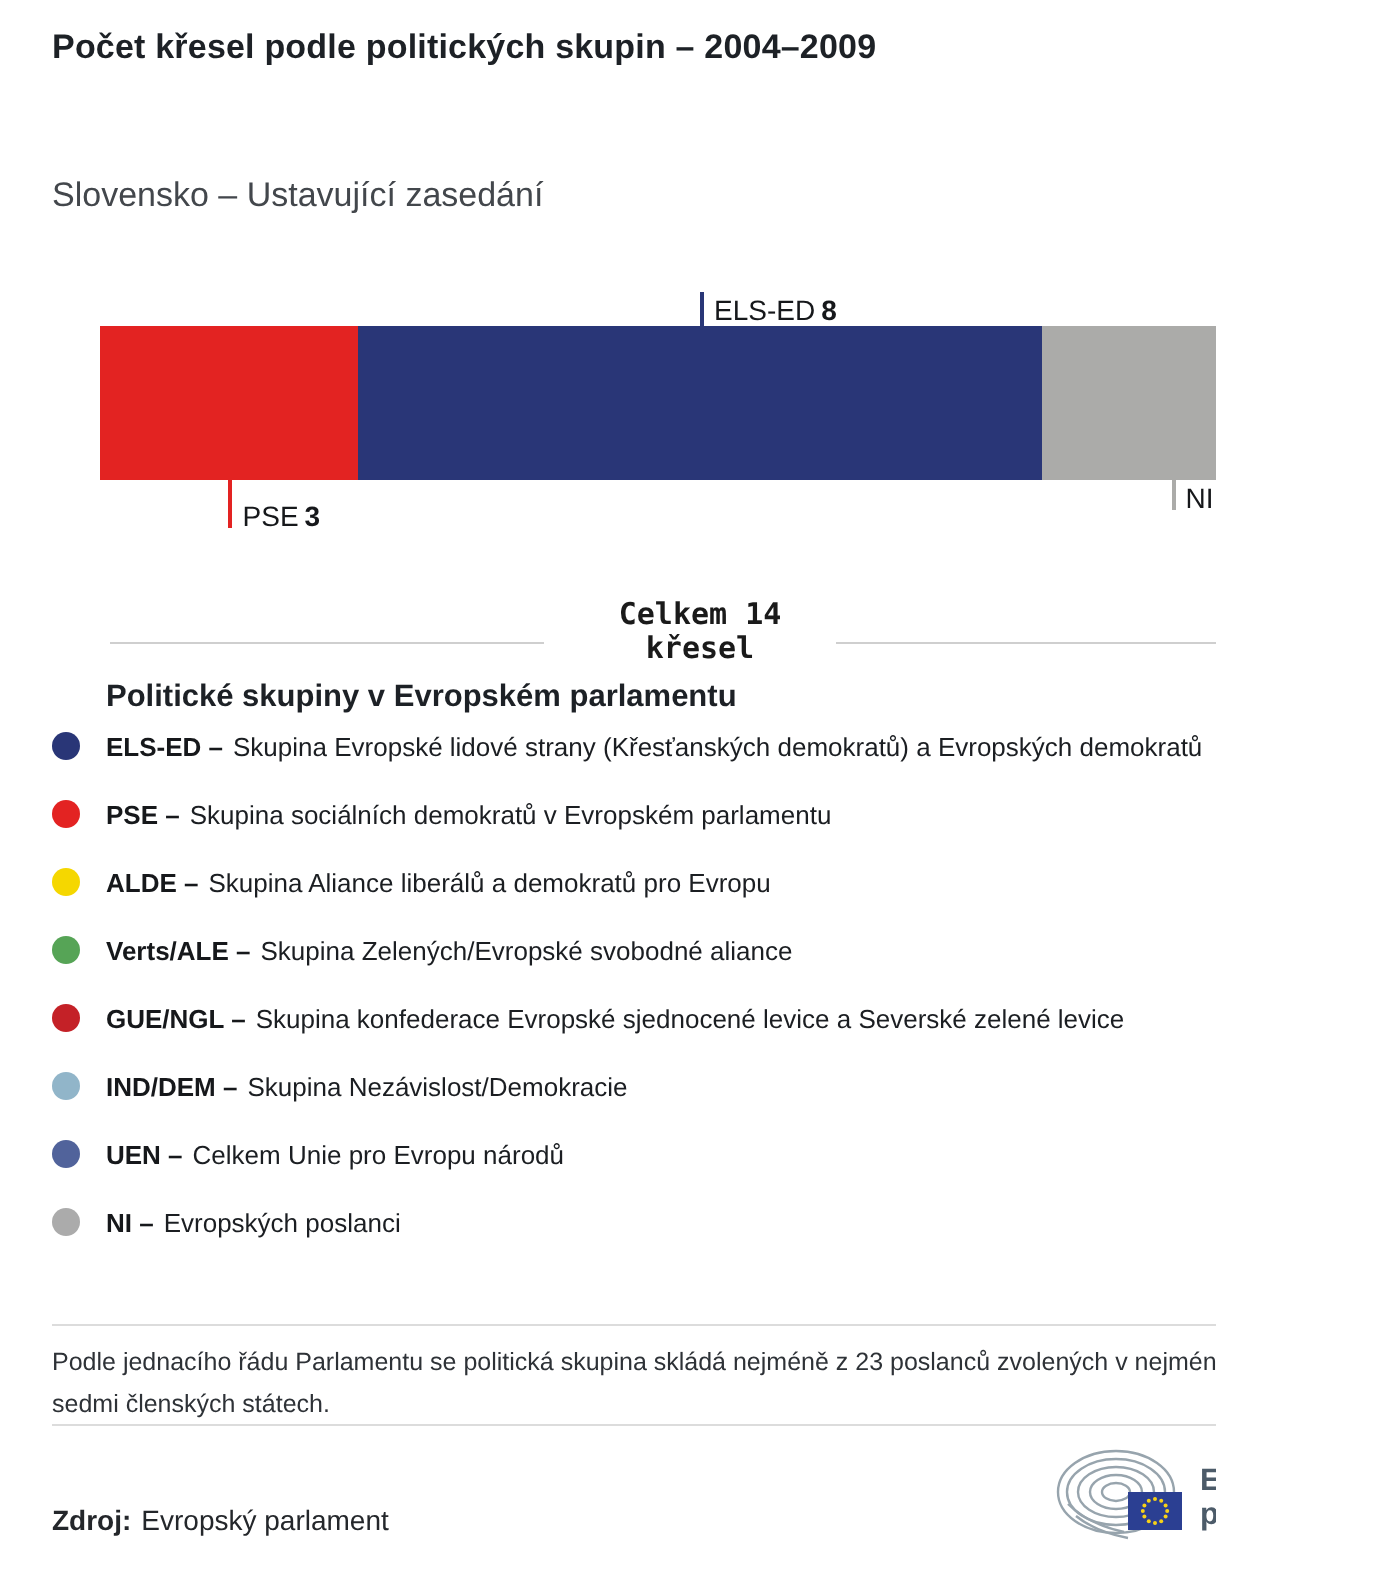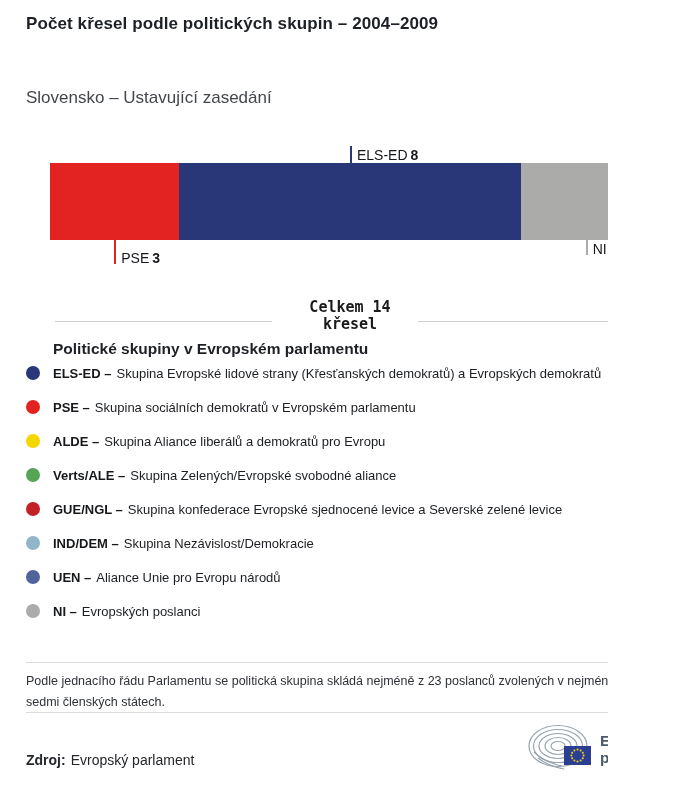"Aliance Unie pro Evropu národů" span.desc { text: Aliance -> Celkem }
